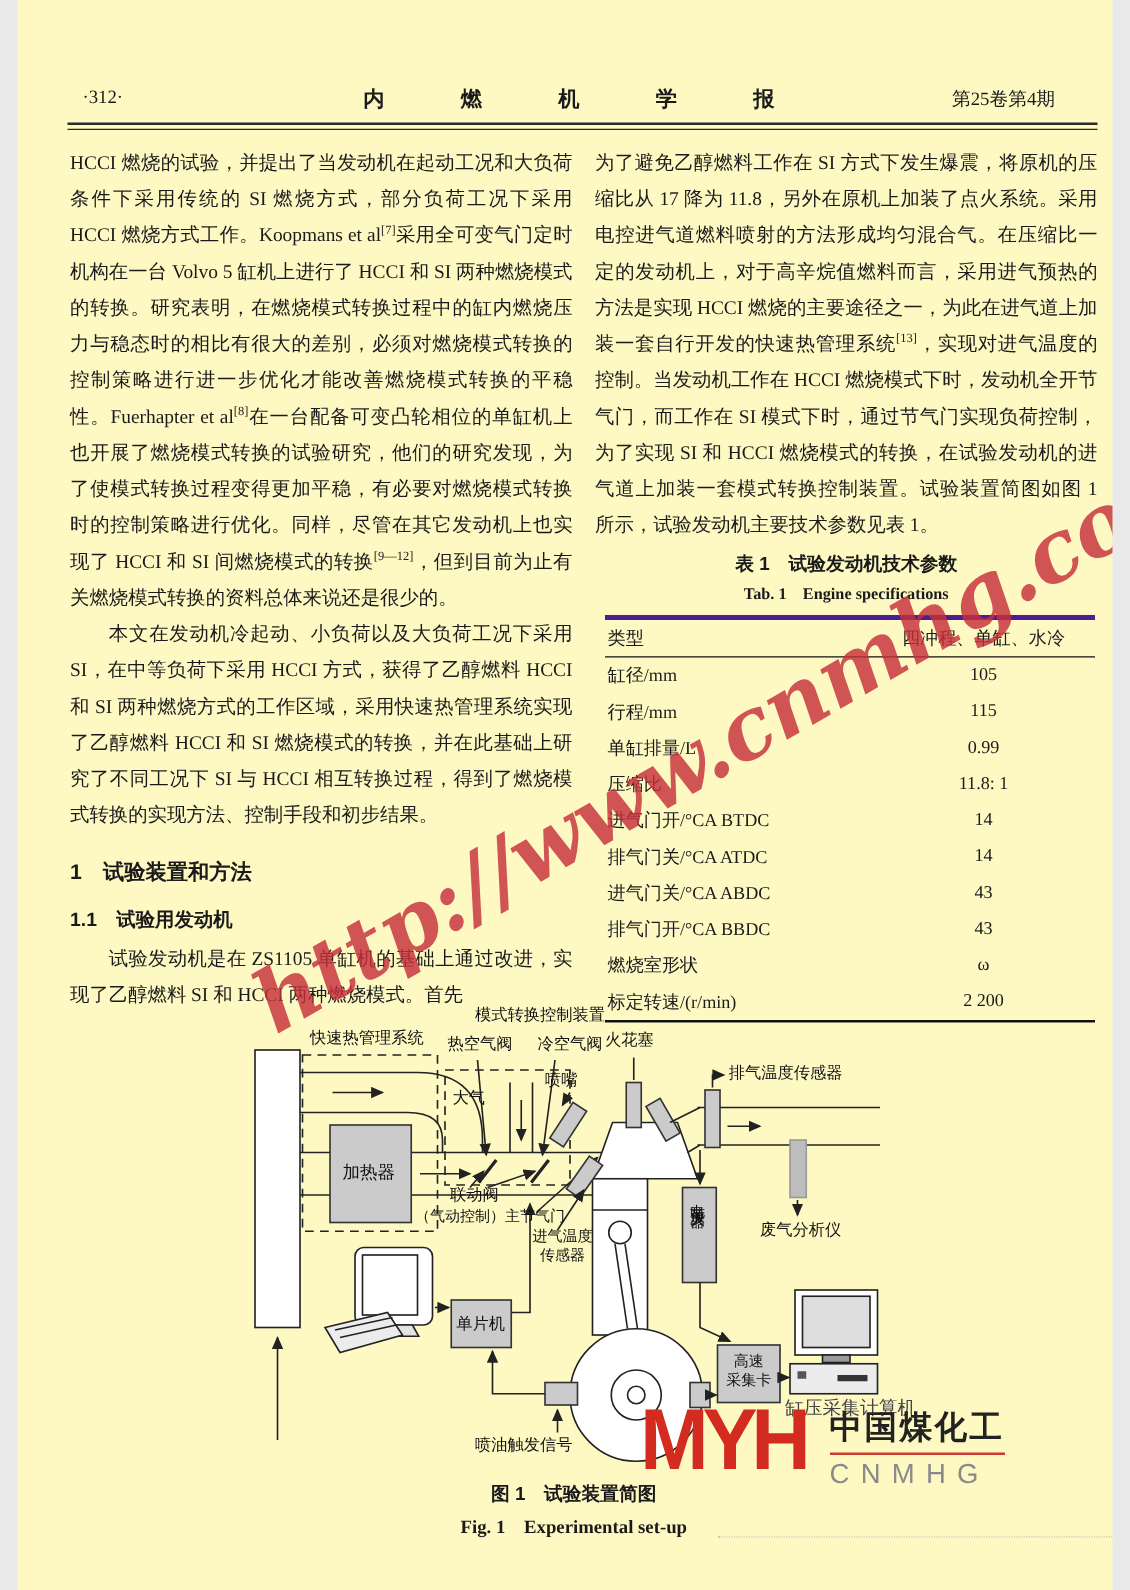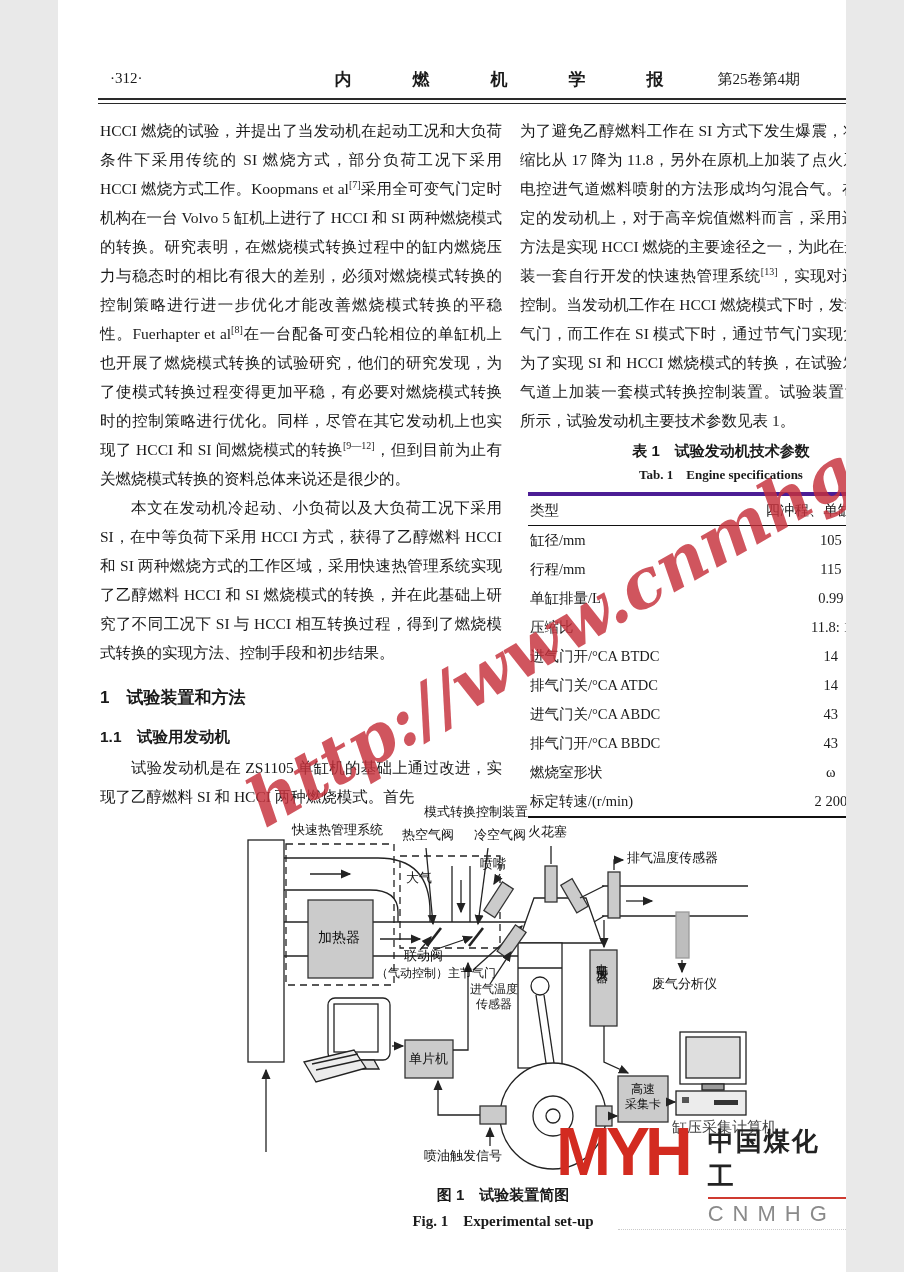"·312·" #page { background: #ffffff -> #fef9c3; width: 788px -> 876px }
